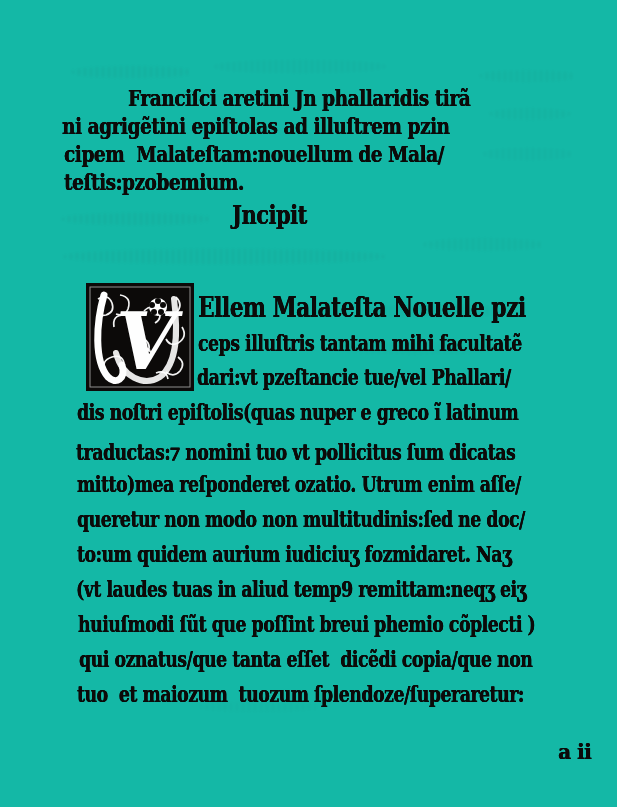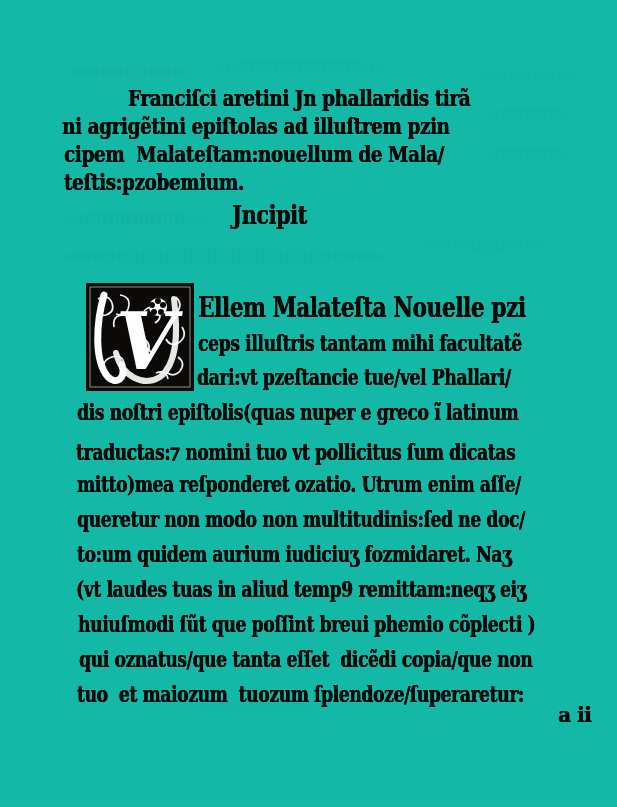"a ii" .sig { top: 703px -> 740px }
